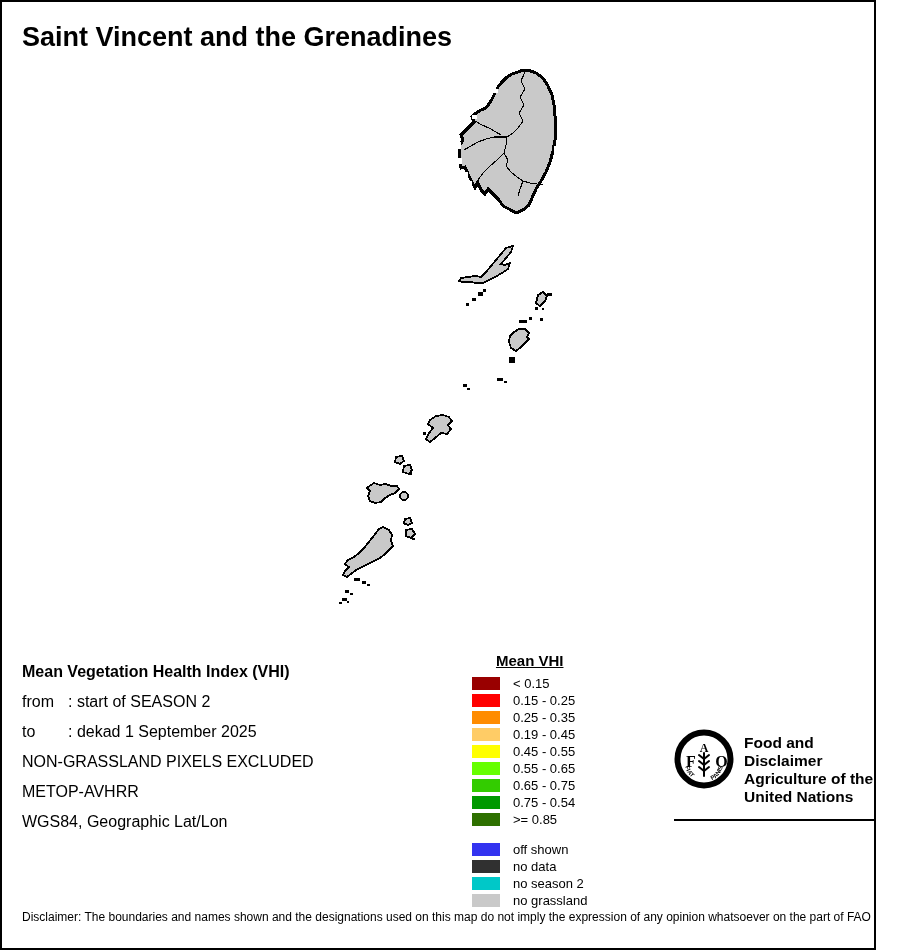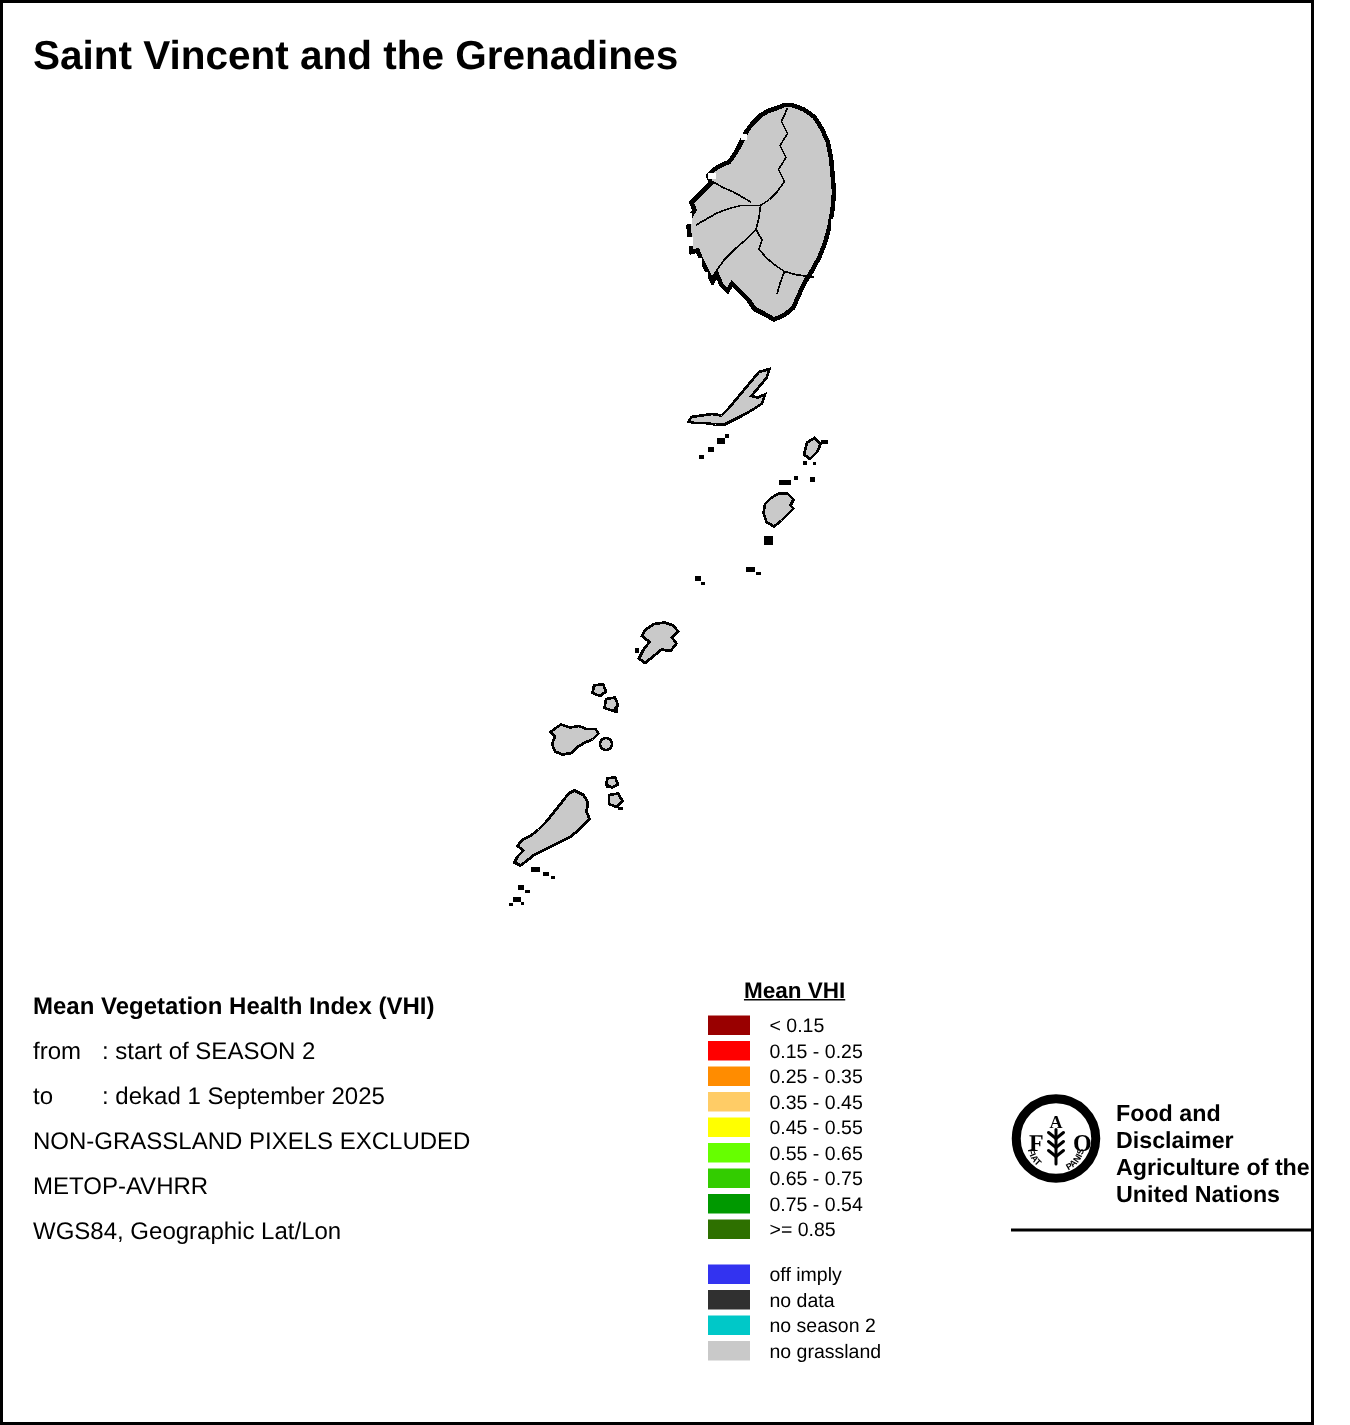"0.35 - 0.45" span { text: 0.35 -> 0.19 }
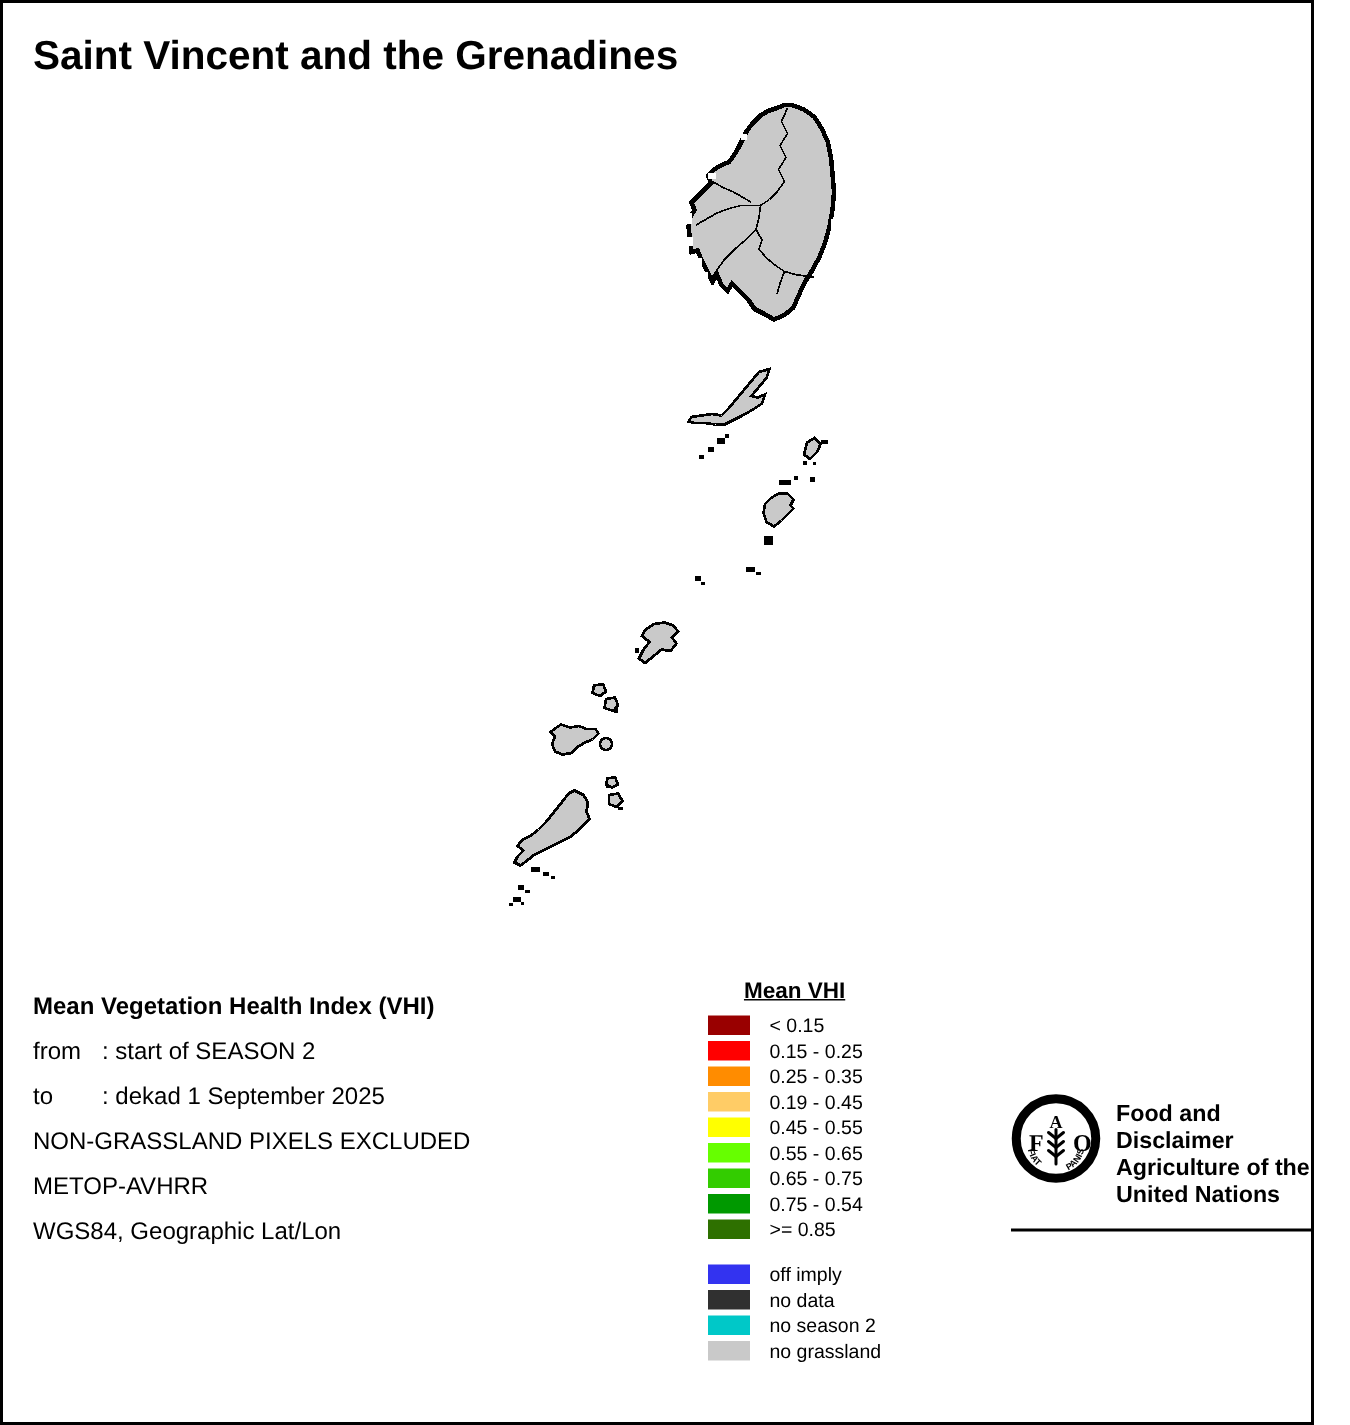"off imply" span { text: imply -> shown }
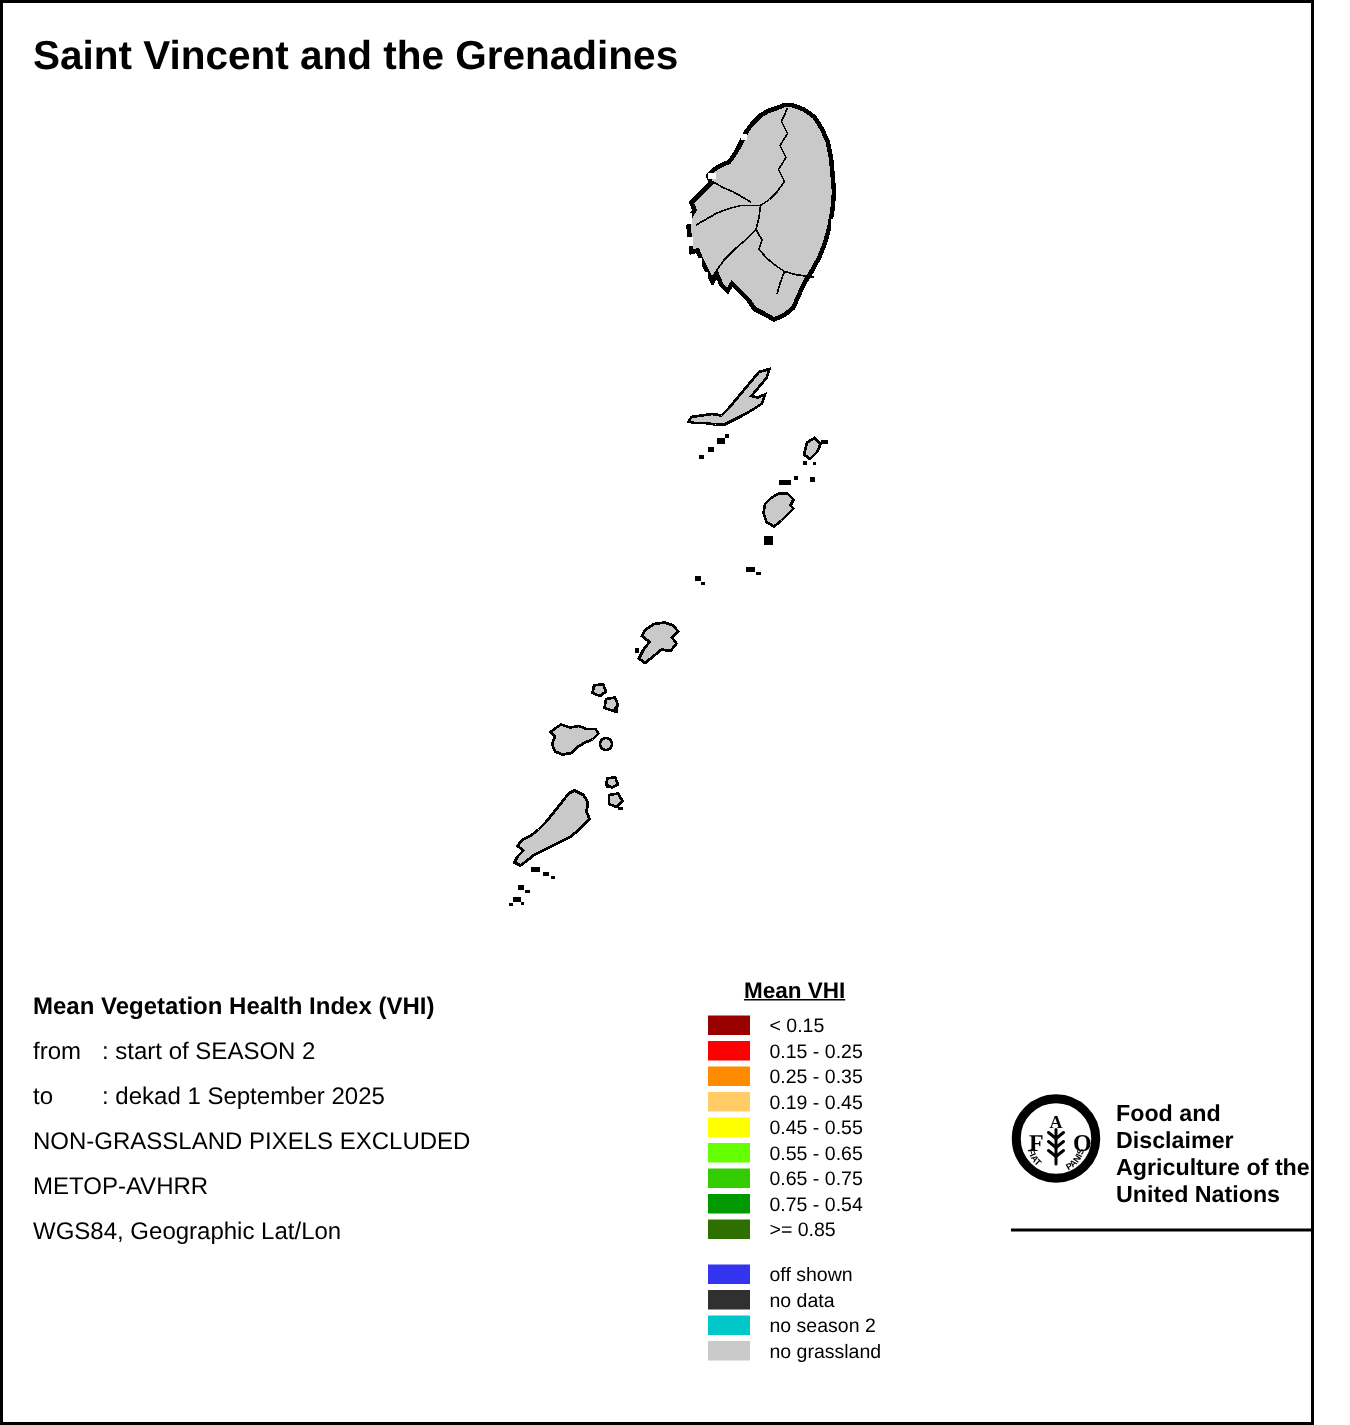"Disclaimer: The boundaries and names" div { html: none -> <div>Disclaimer: The boundaries and names shown and the designations used on this map do not imply the expression of any opinion whatsoever on the part of FAO</div> }
